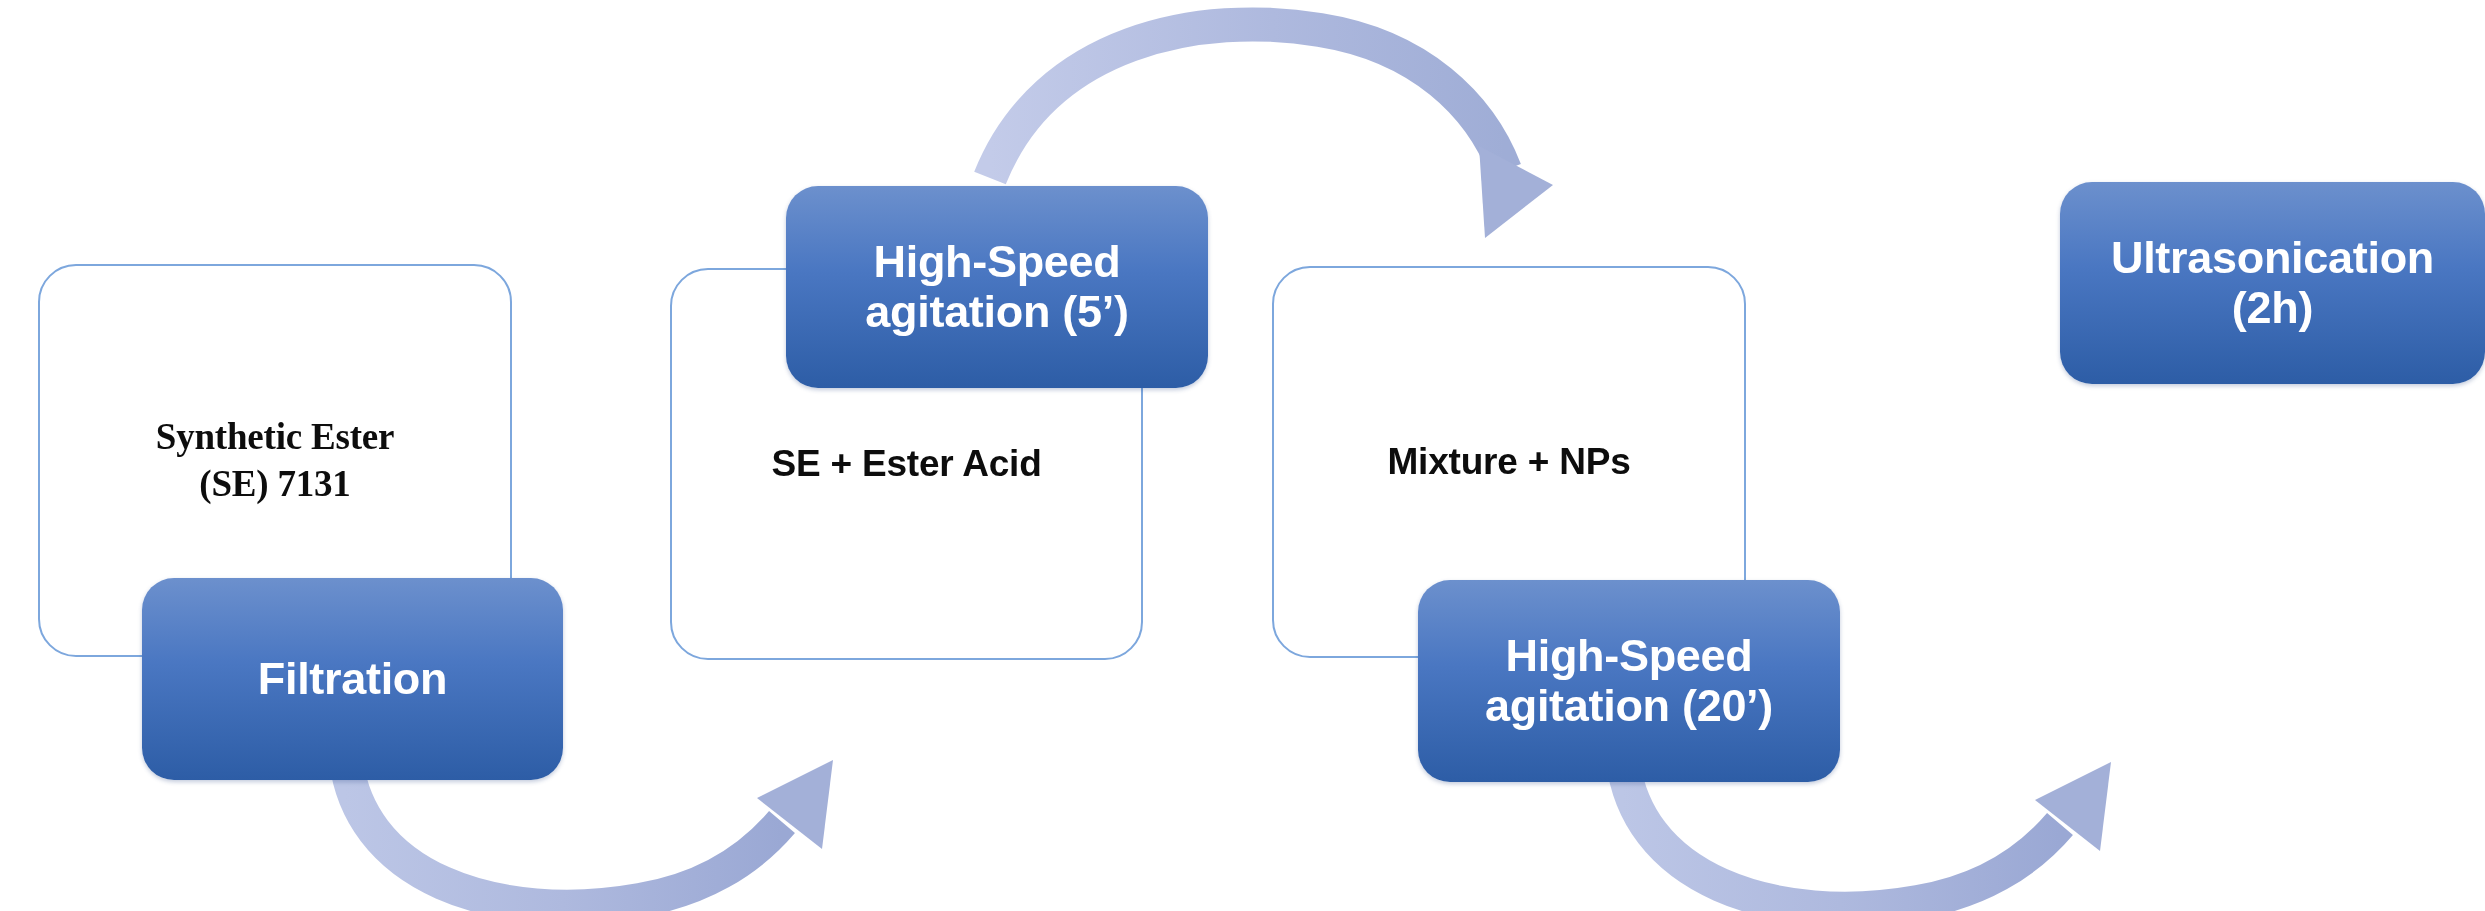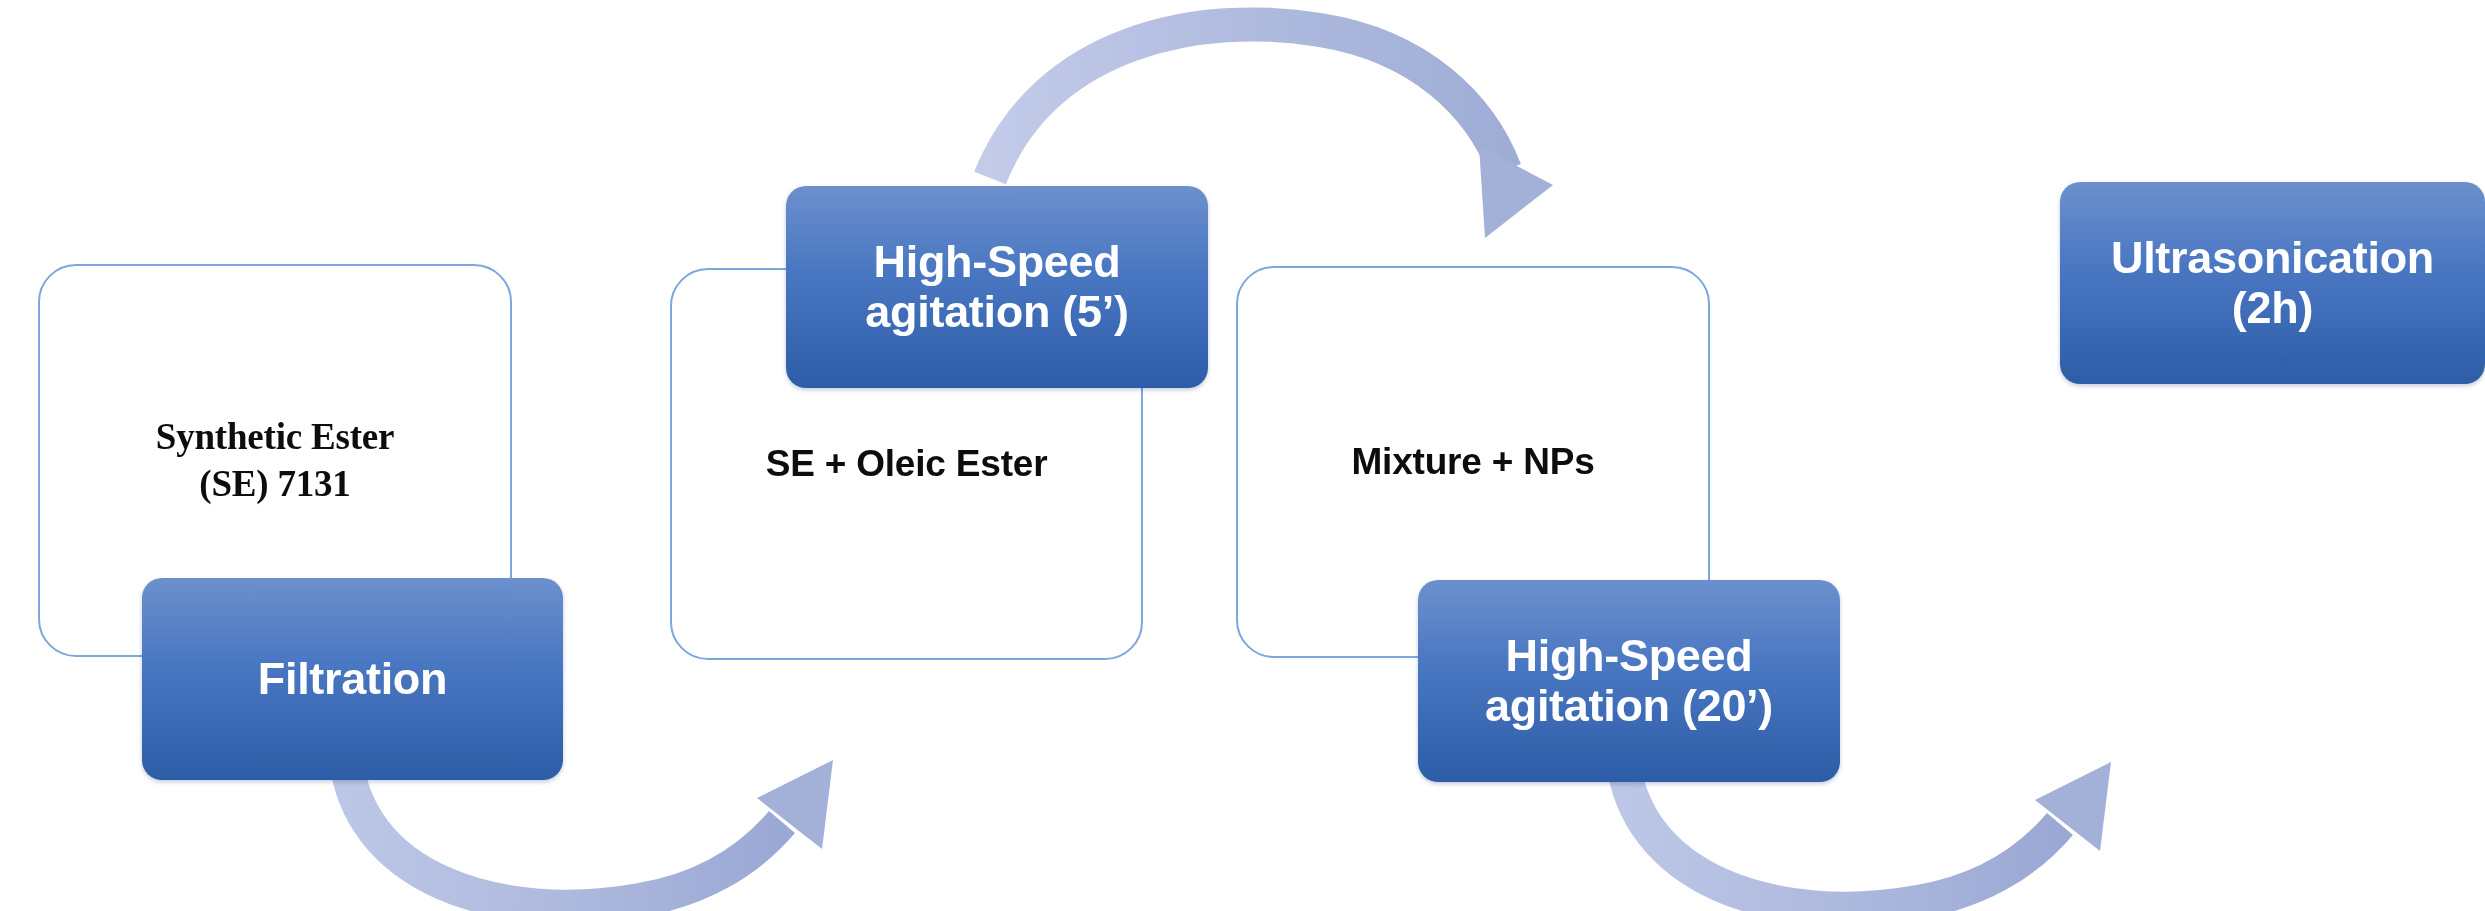"High-Speed" .process-chip { border-radius: 20px -> 32px }
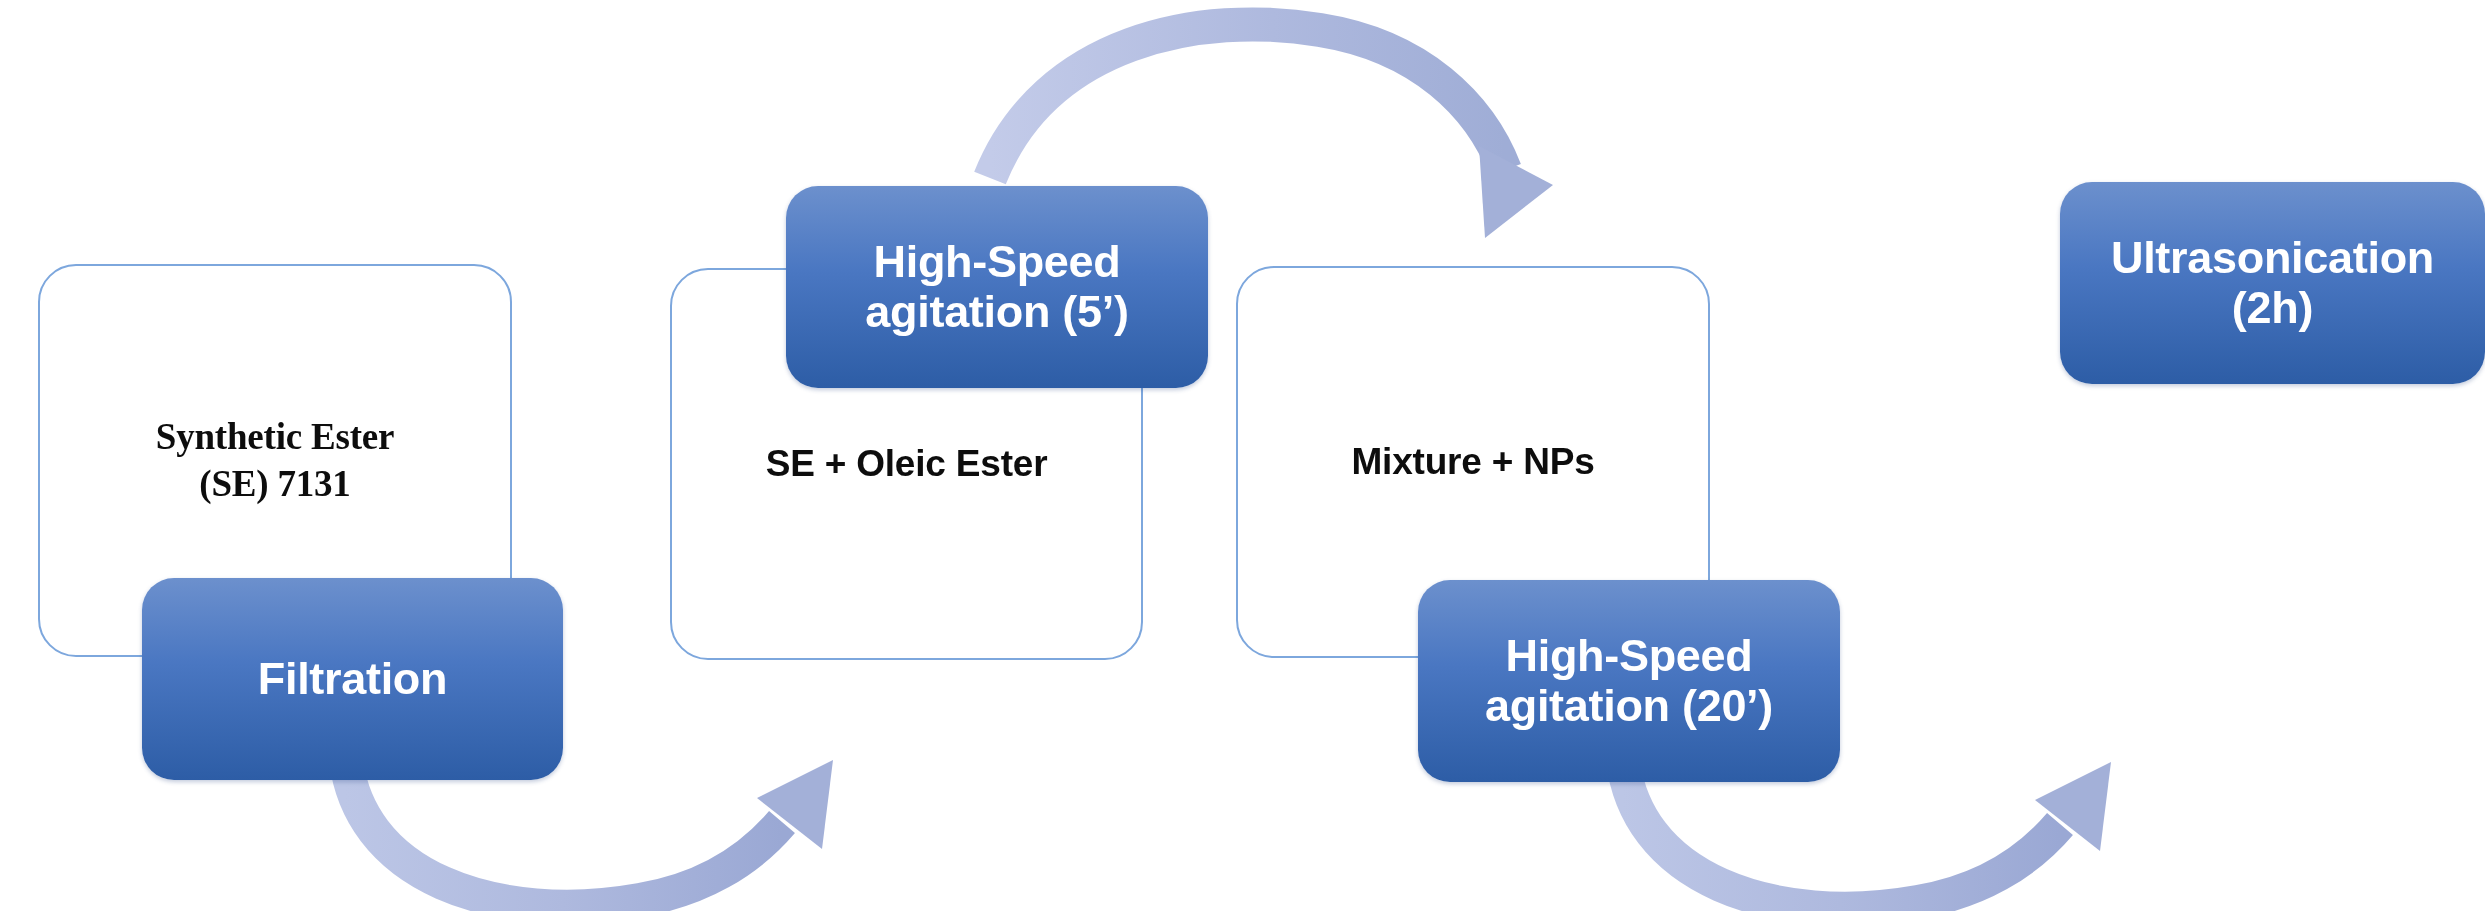"SE + Oleic Ester" span.stage-label { text: Oleic Ester -> Ester Acid }
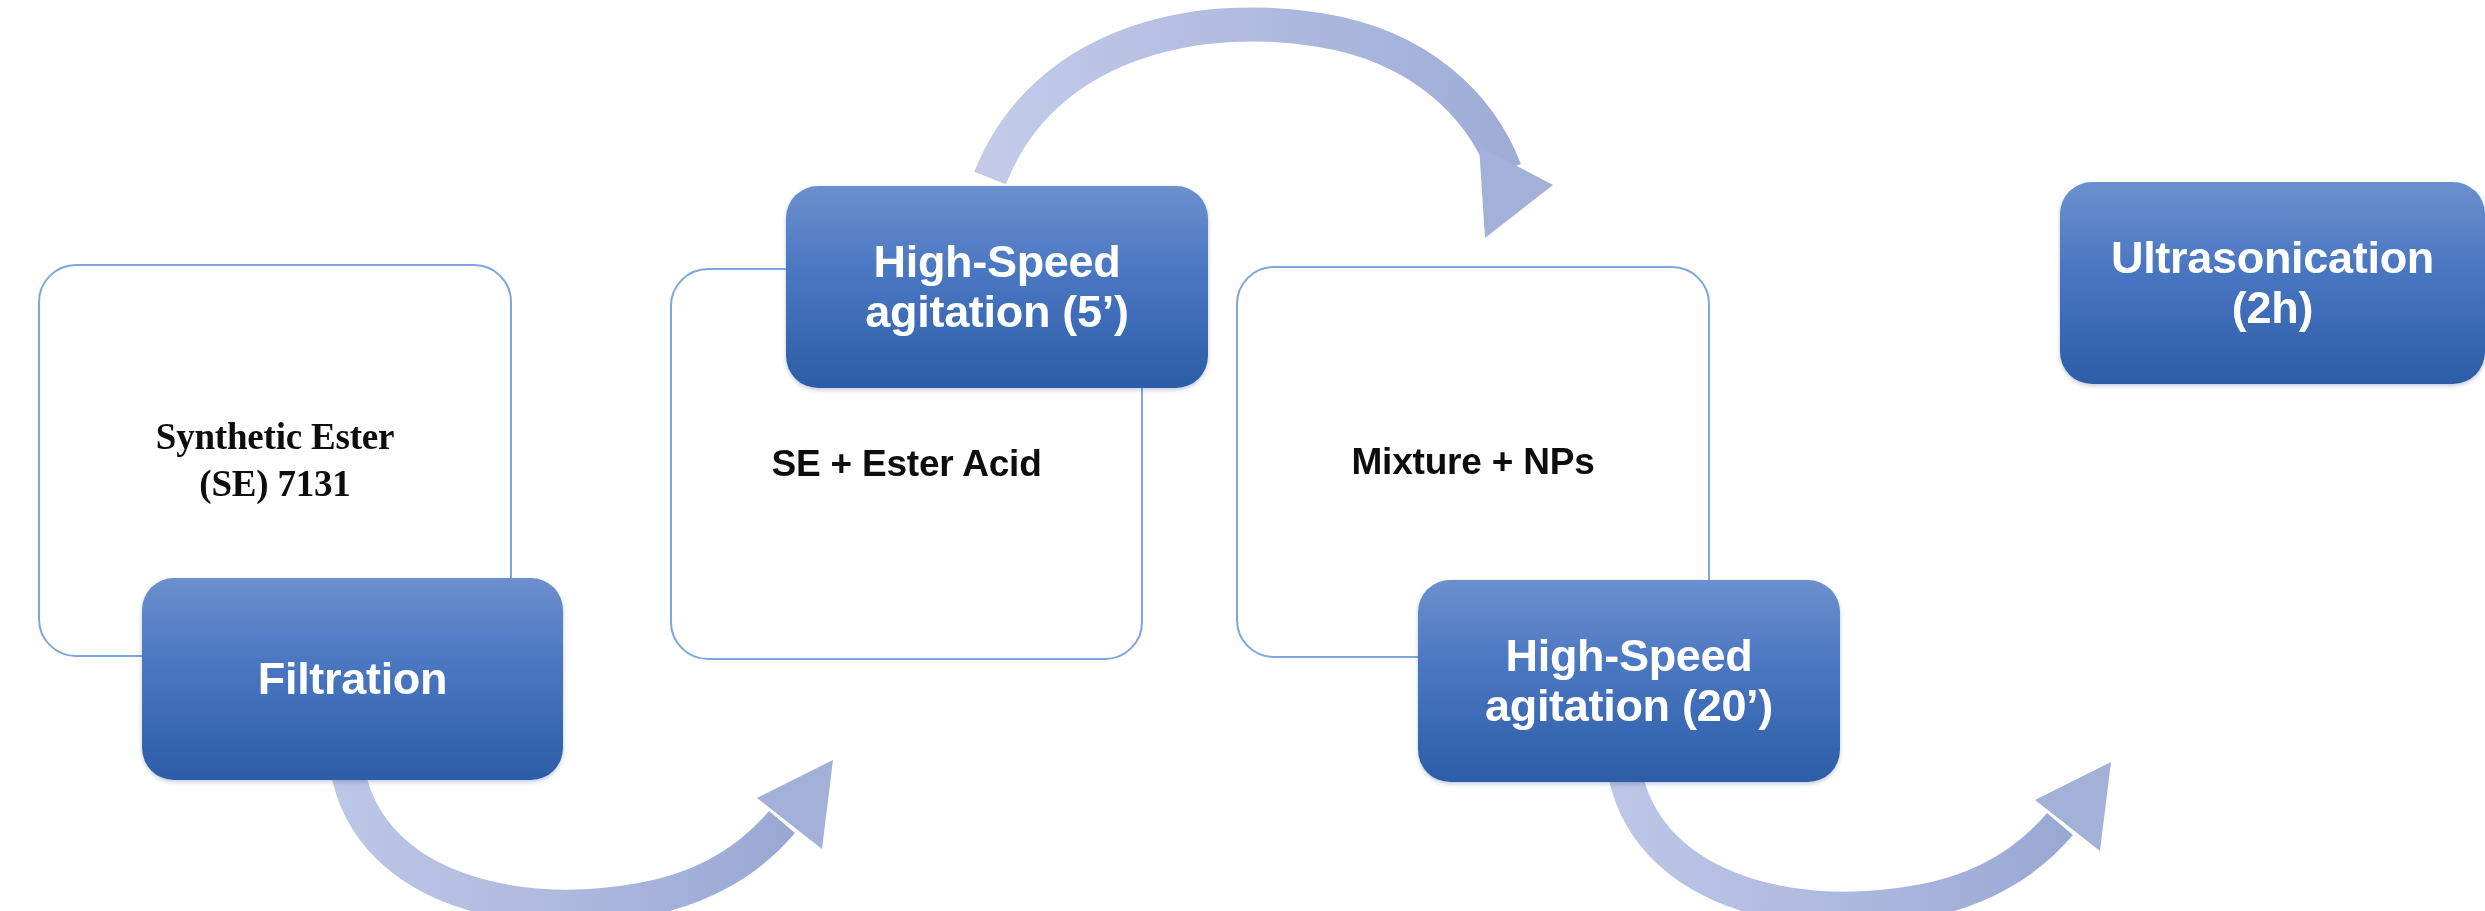"Mixture + NPs" #box-3 { left: 1236px -> 1272px }
